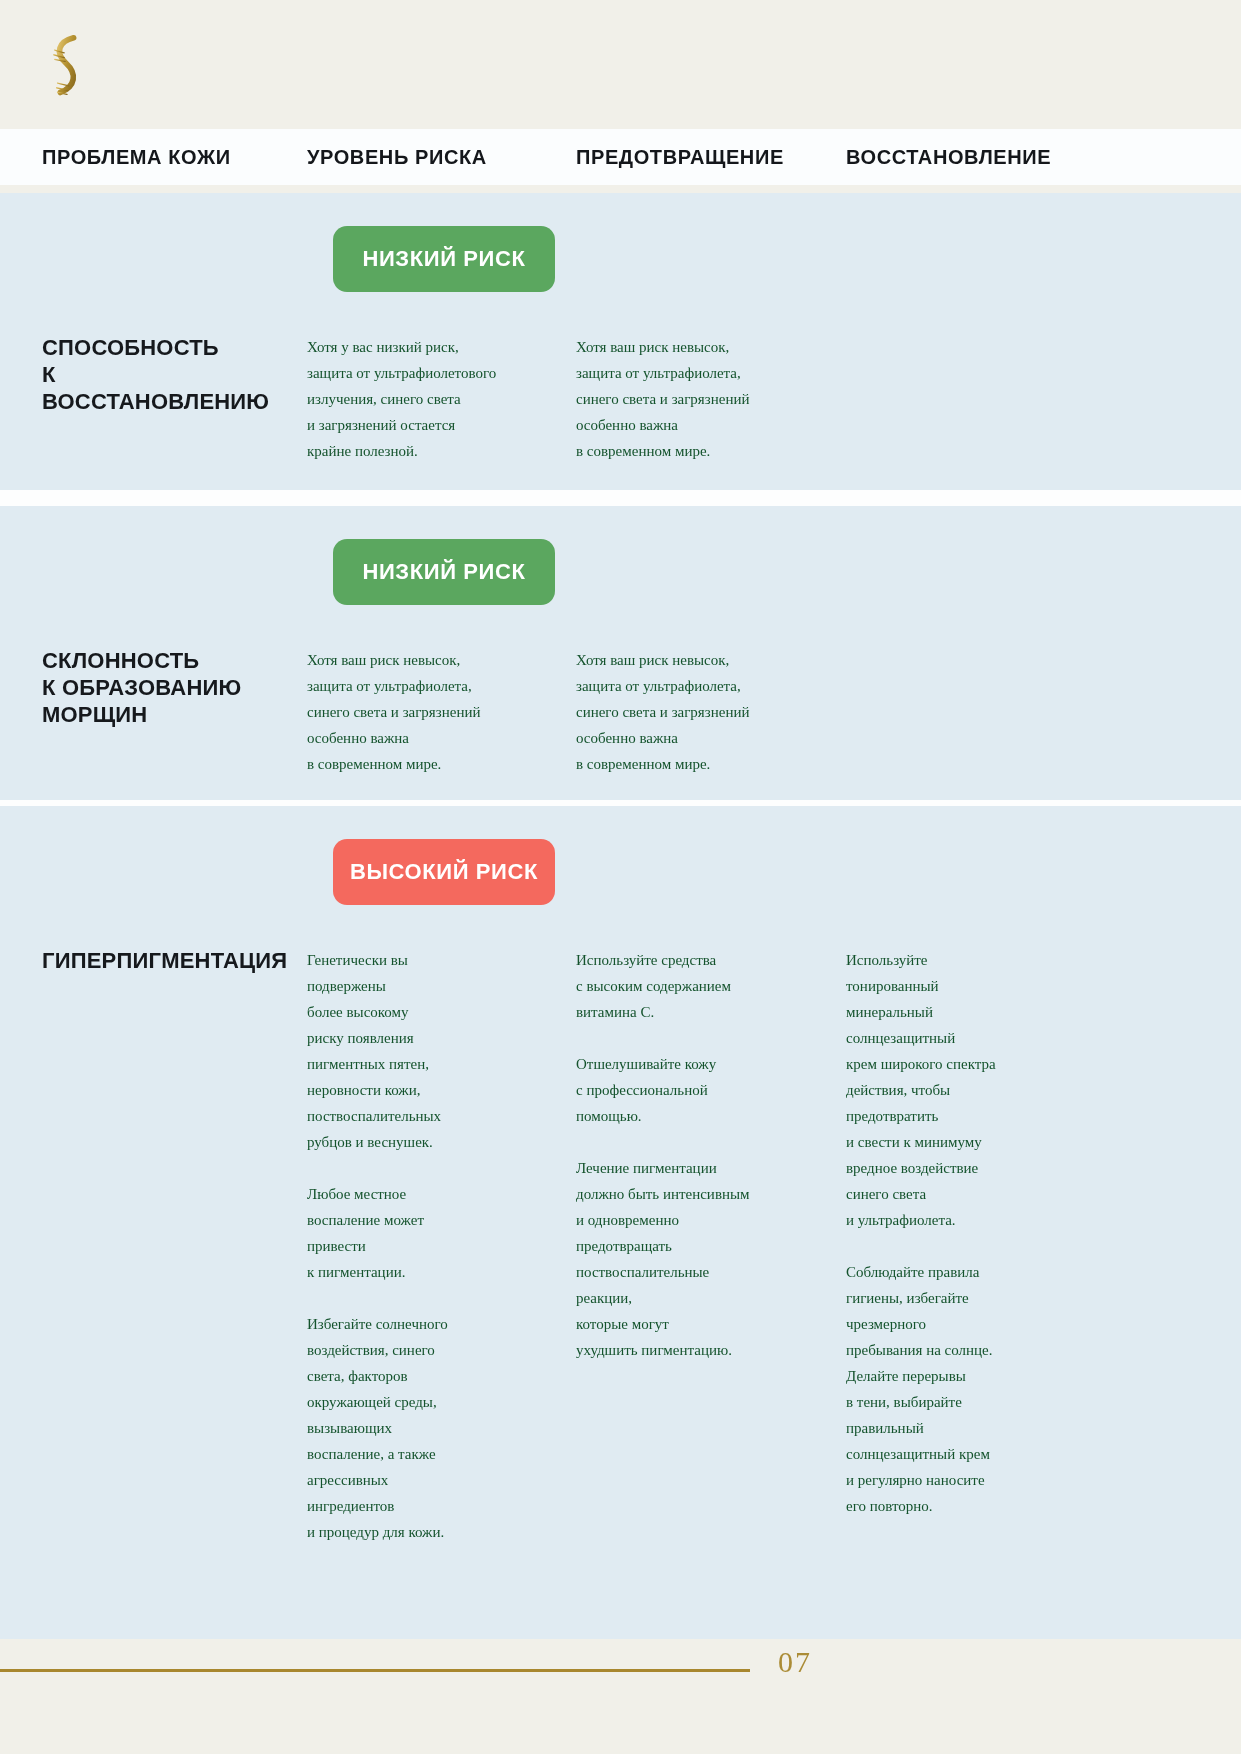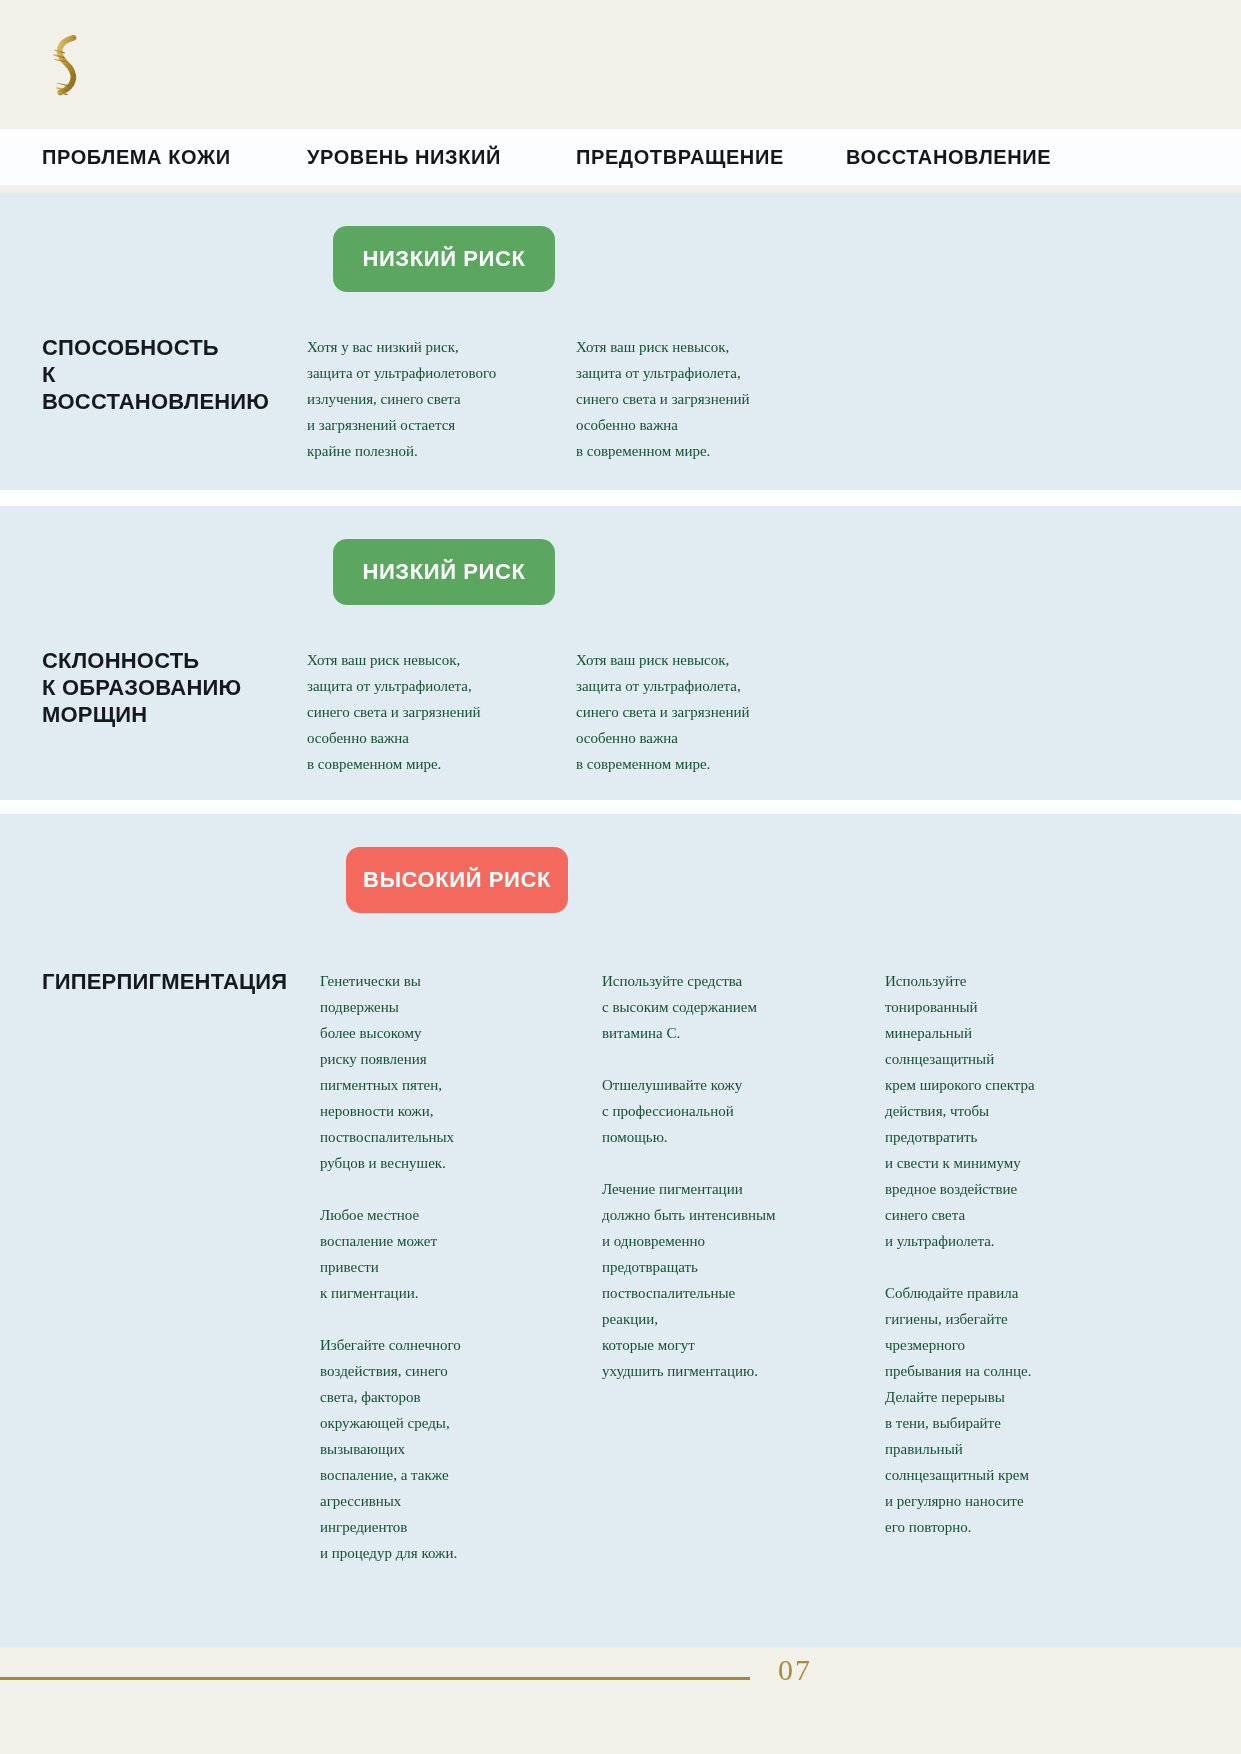"УРОВЕНЬ НИЗКИЙ" div.h { text: НИЗКИЙ -> РИСКА }
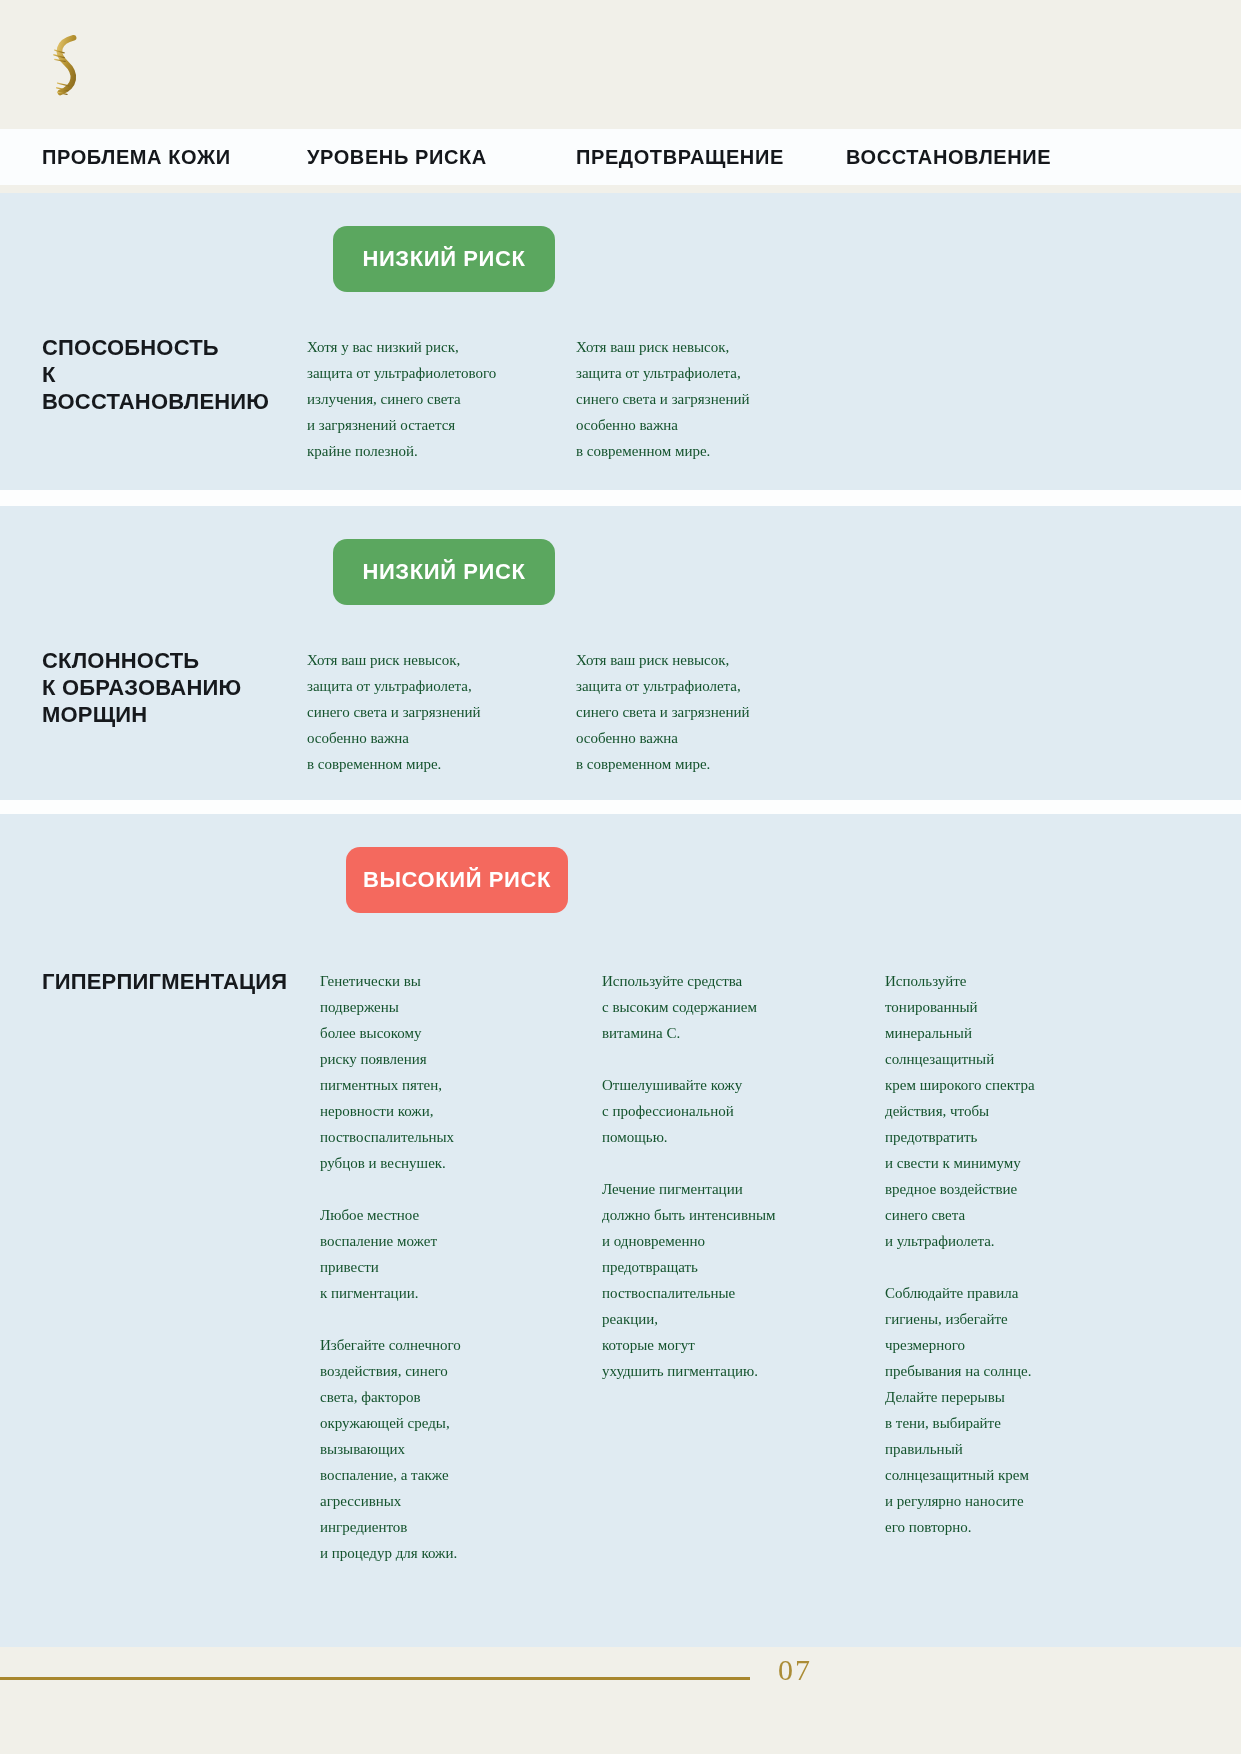"ВЫСОКИЙ РИСК" .sec.s3 { gap: 13px -> none; margin-top: 14px -> 6px }
